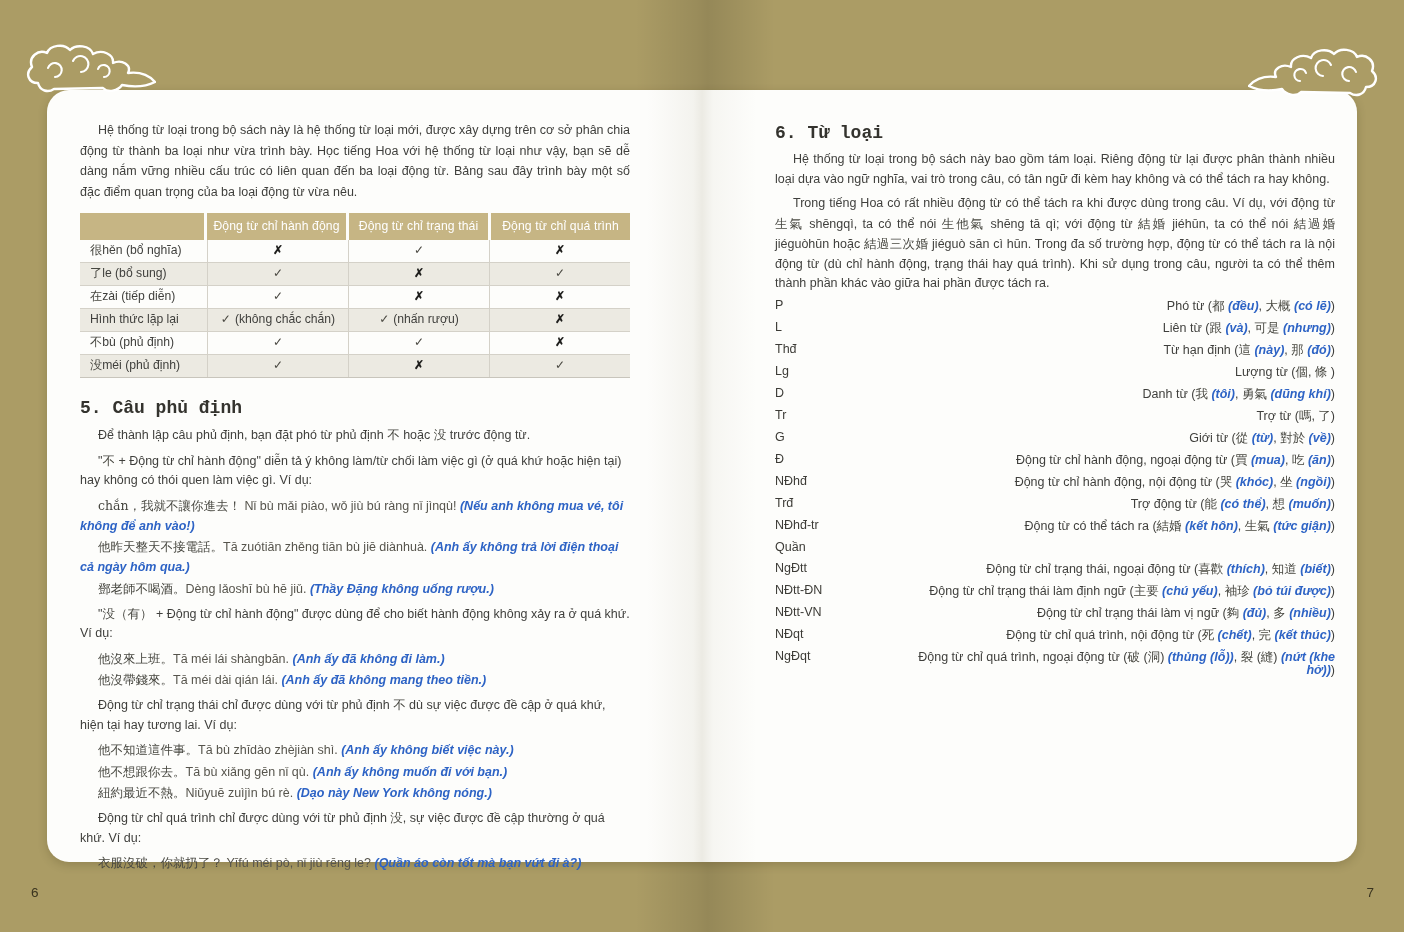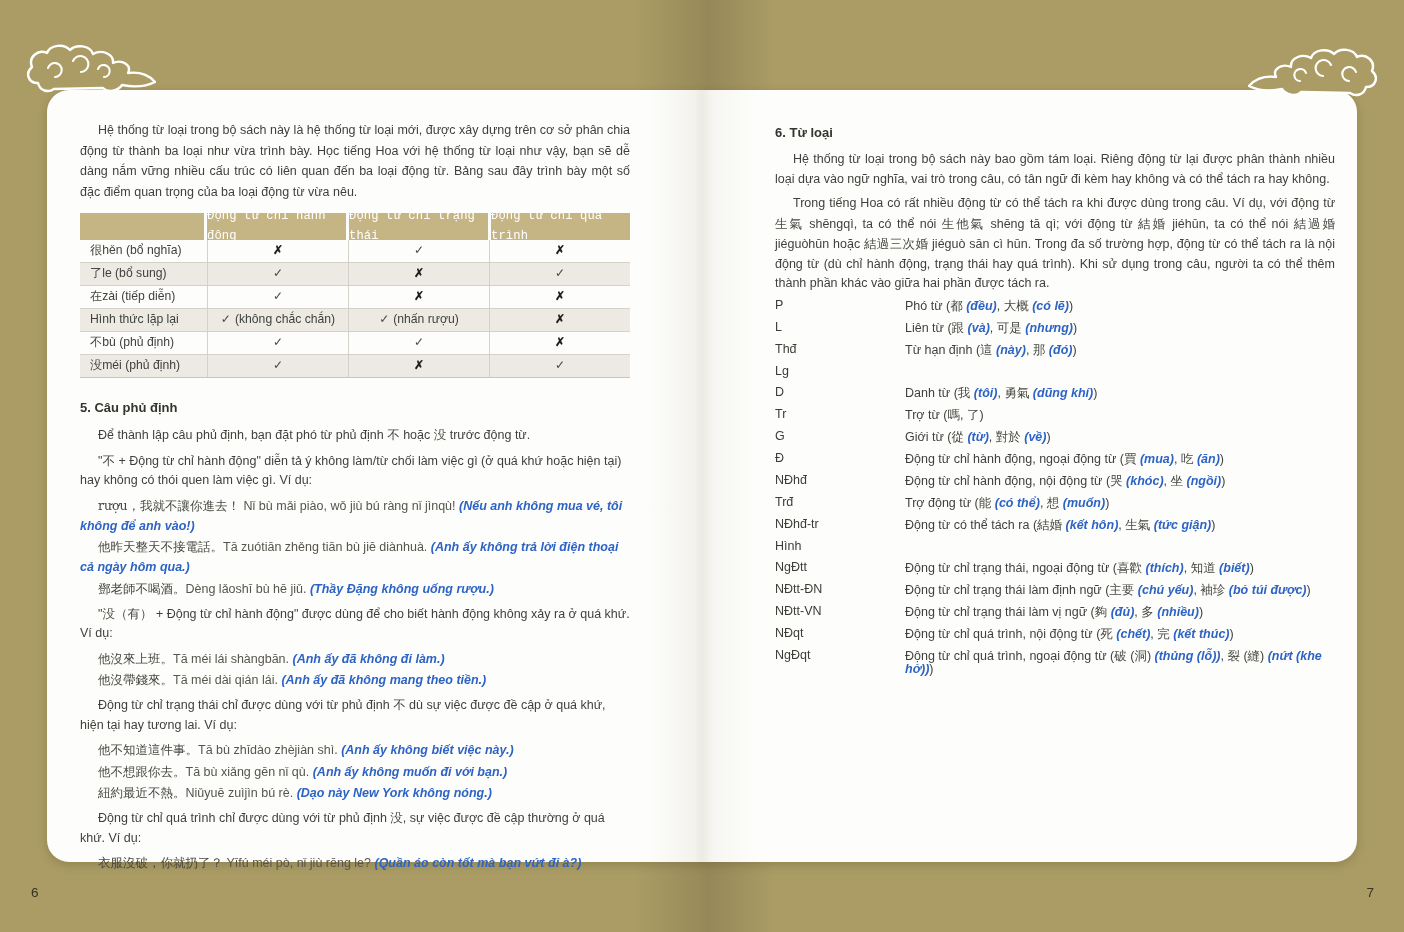"6. Từ loại" .sec { font-family: none -> Liberation Mono, monospace; font-size: 13px -> 18px }
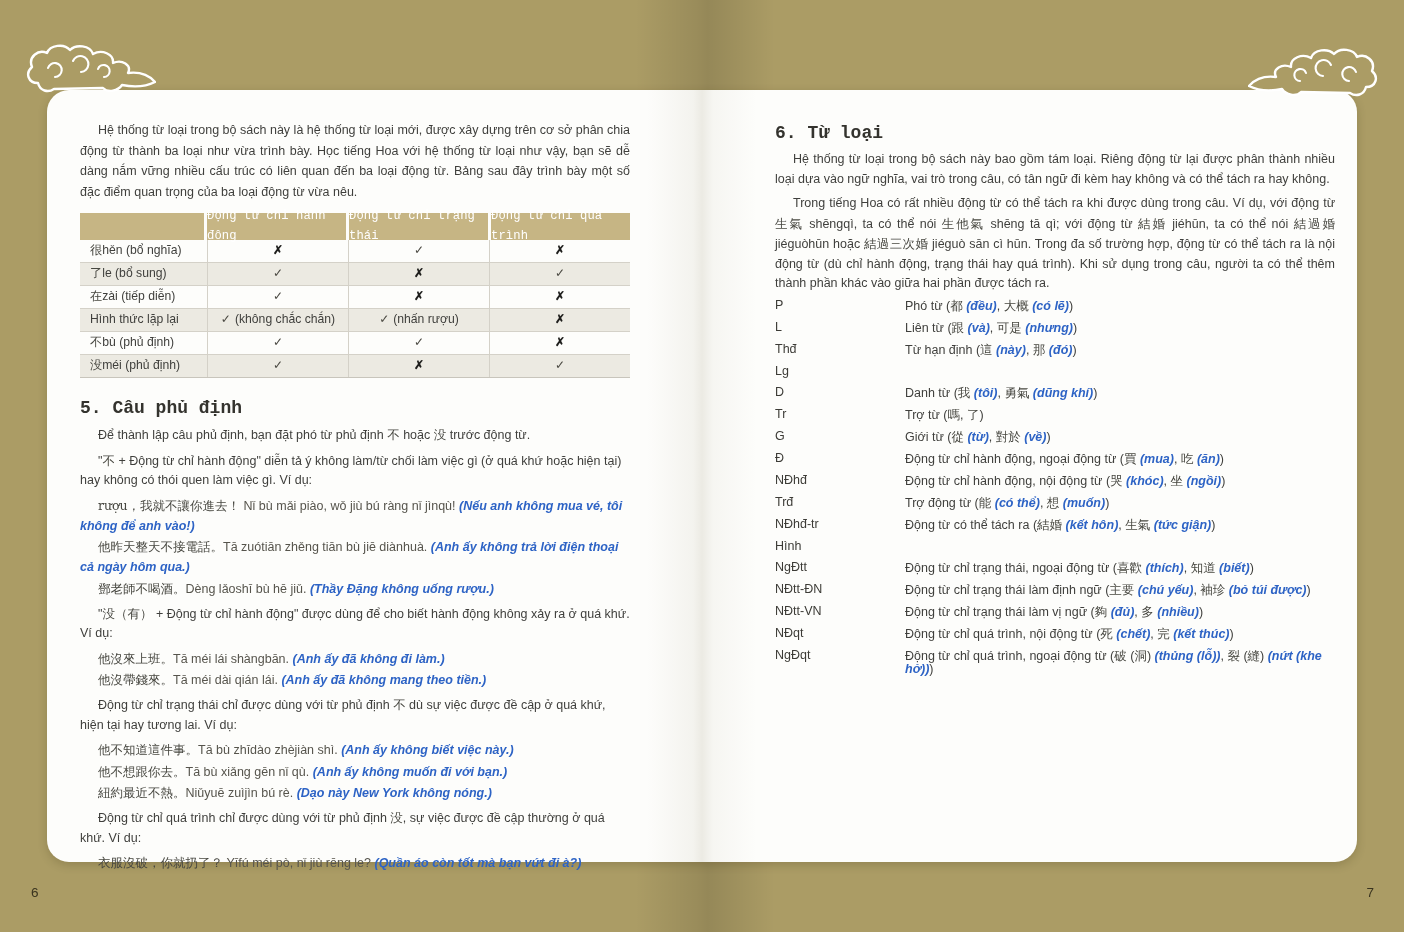"Động từ chỉ hành động" .thead { font-family: Liberation Mono, monospace -> none }
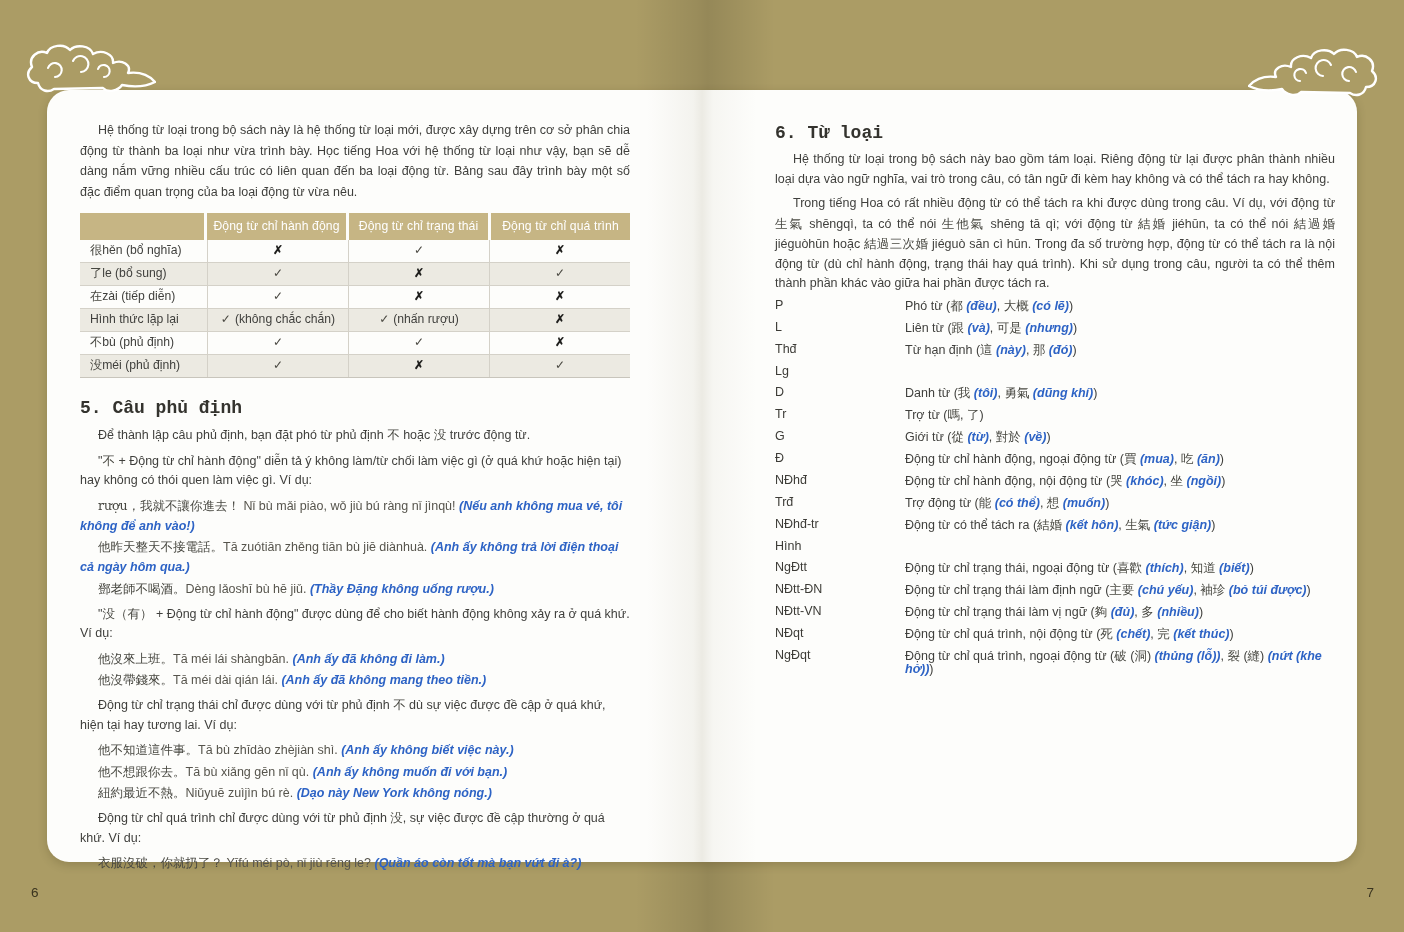"Phó từ (都 (đều), 大概" .symdesc { text-align: none -> right }
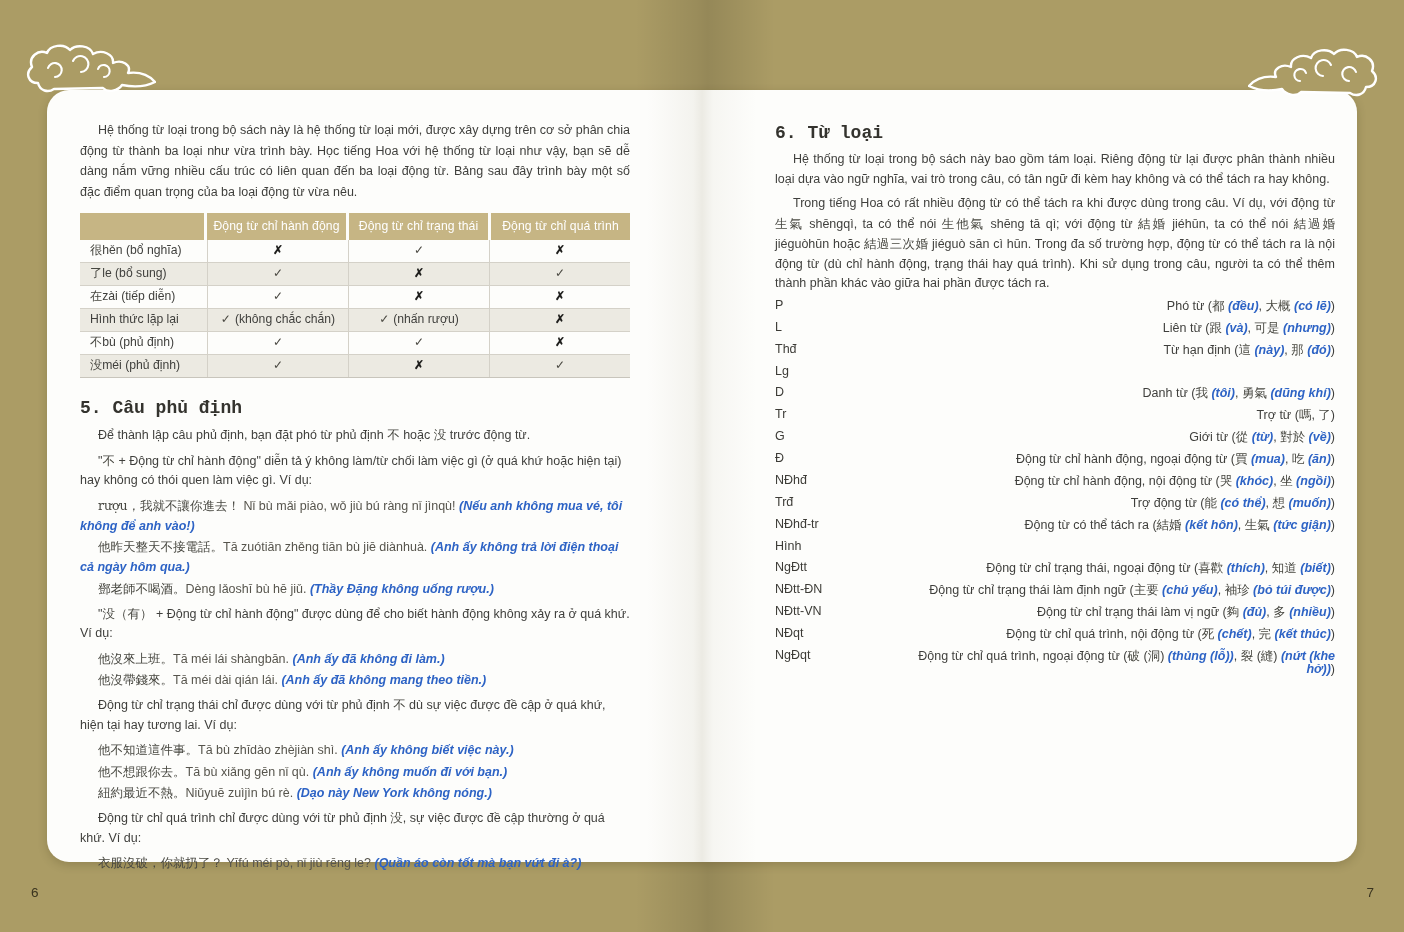"Lượng từ (個, 條 )" span.symdesc { html: none -> <span><span>Lượng từ (</span><span>個</span><span>, </span><span>條</span><span> )</span></span> }
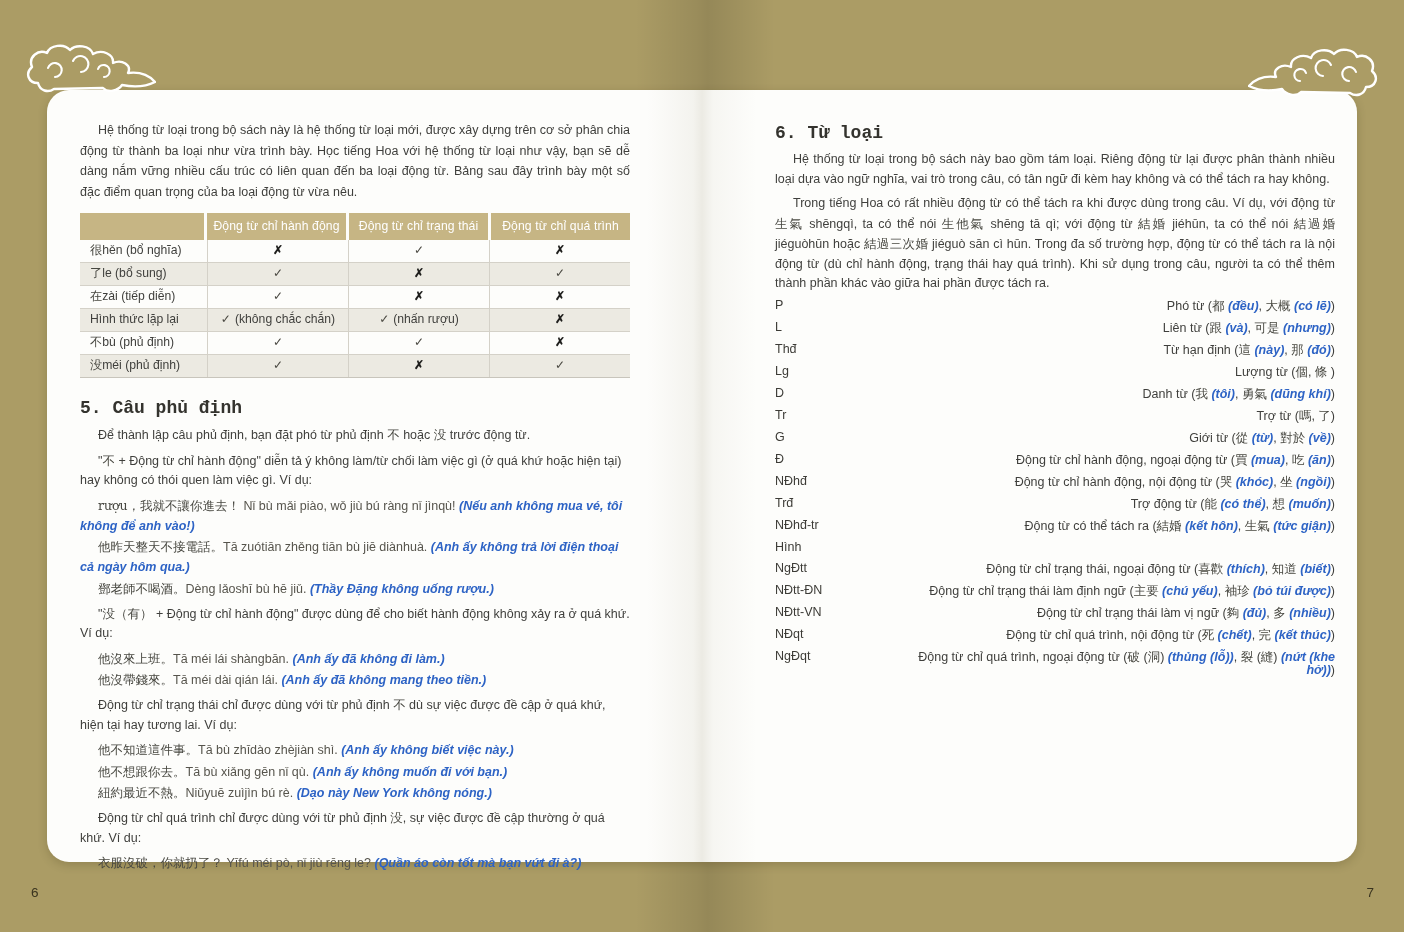"rượu，我就不讓你進去！" span.sg-cn { text: rượu -> chắn }
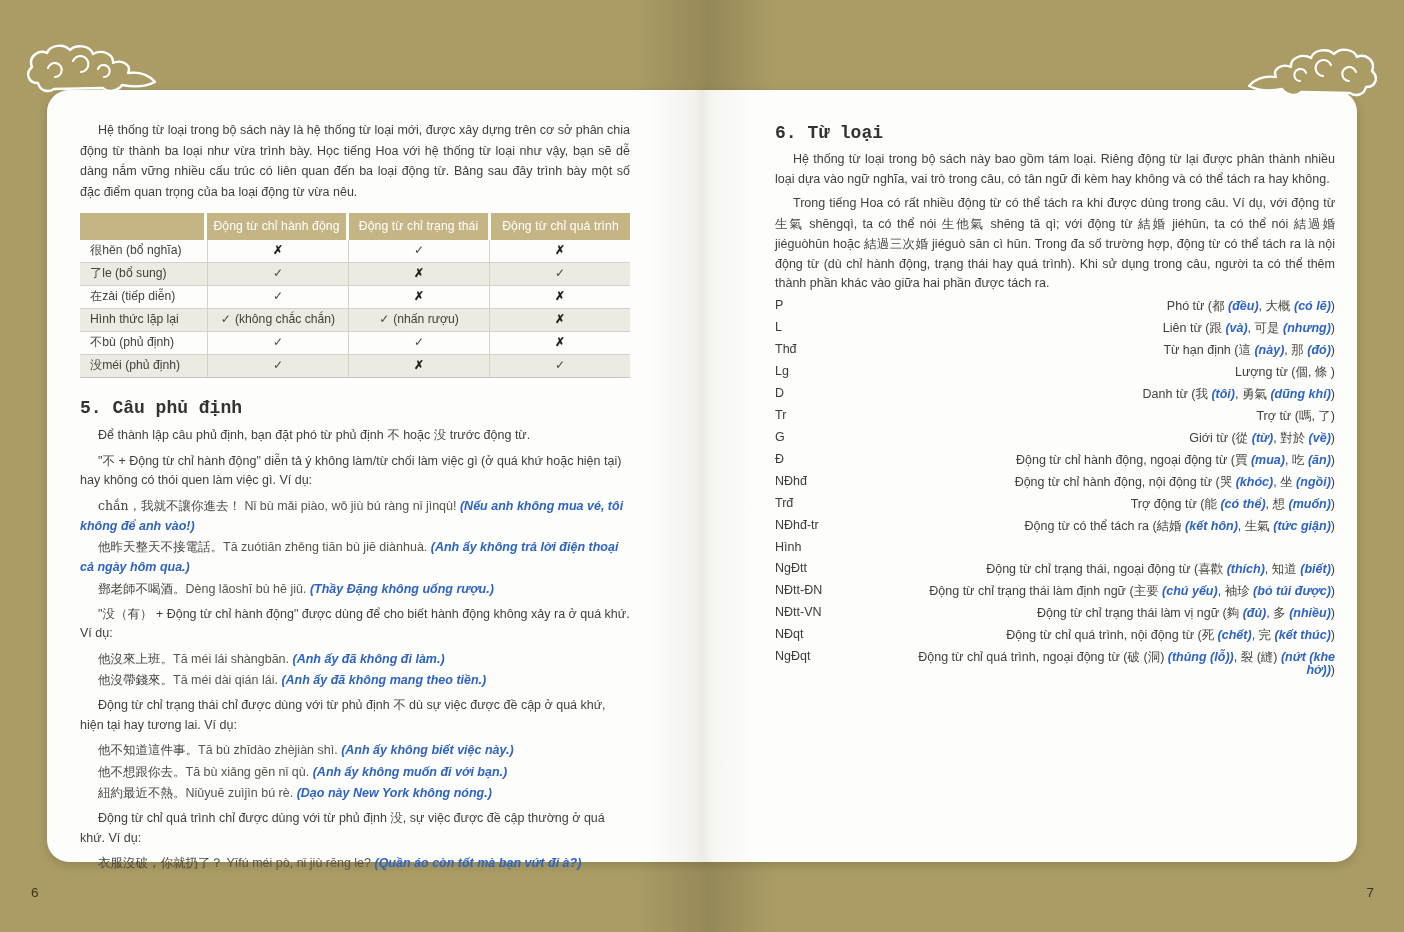"Hình" span.symcode { text: Hình -> Quần }
